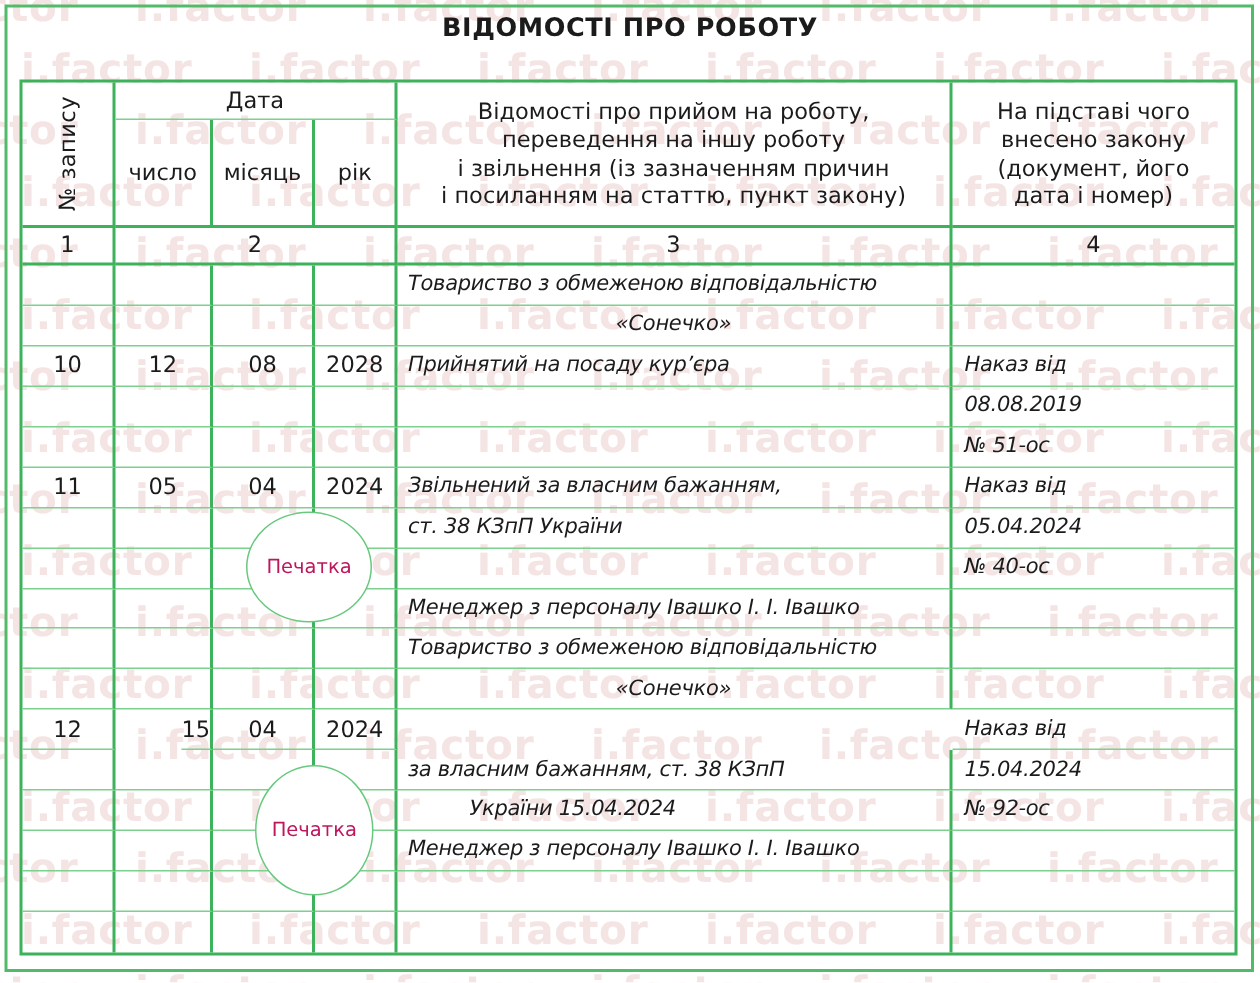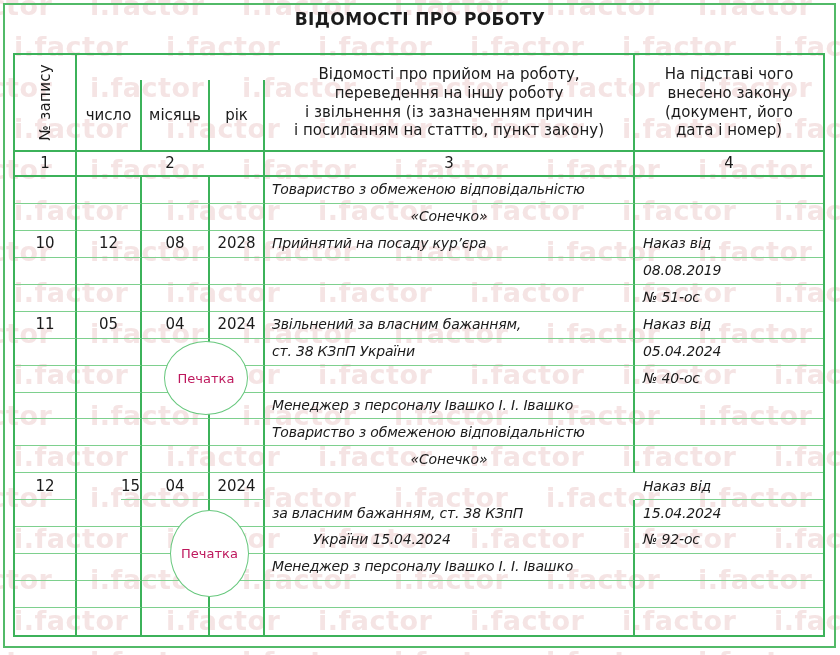"Дата" div.cell { html: none -> <div>Дата</div> }
